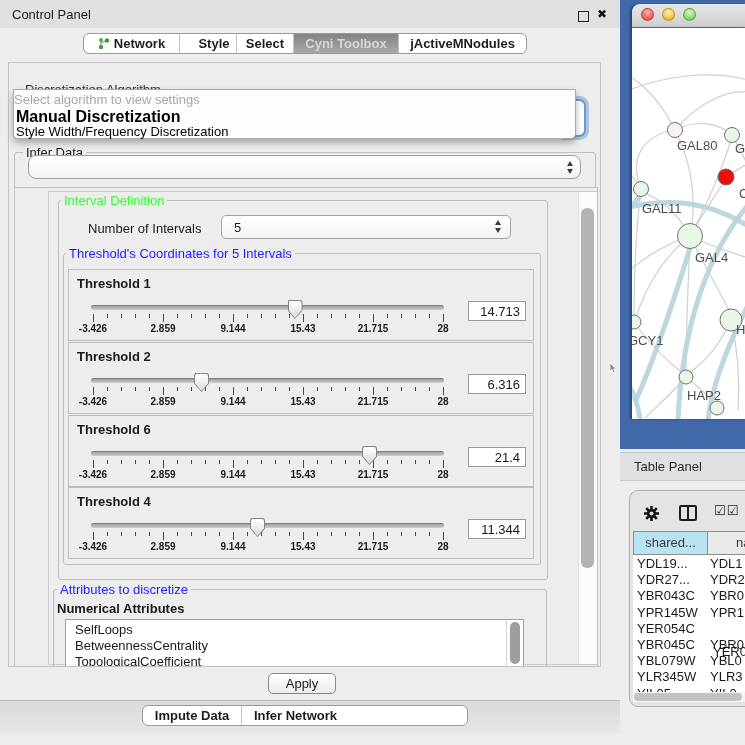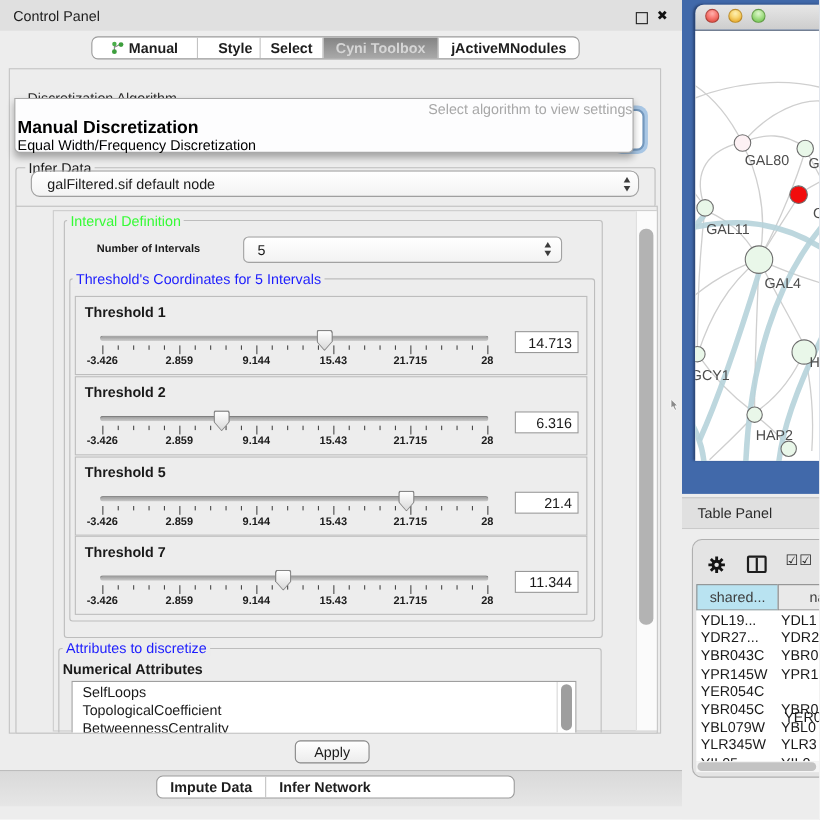"Manual" span { text: Manual -> Network }
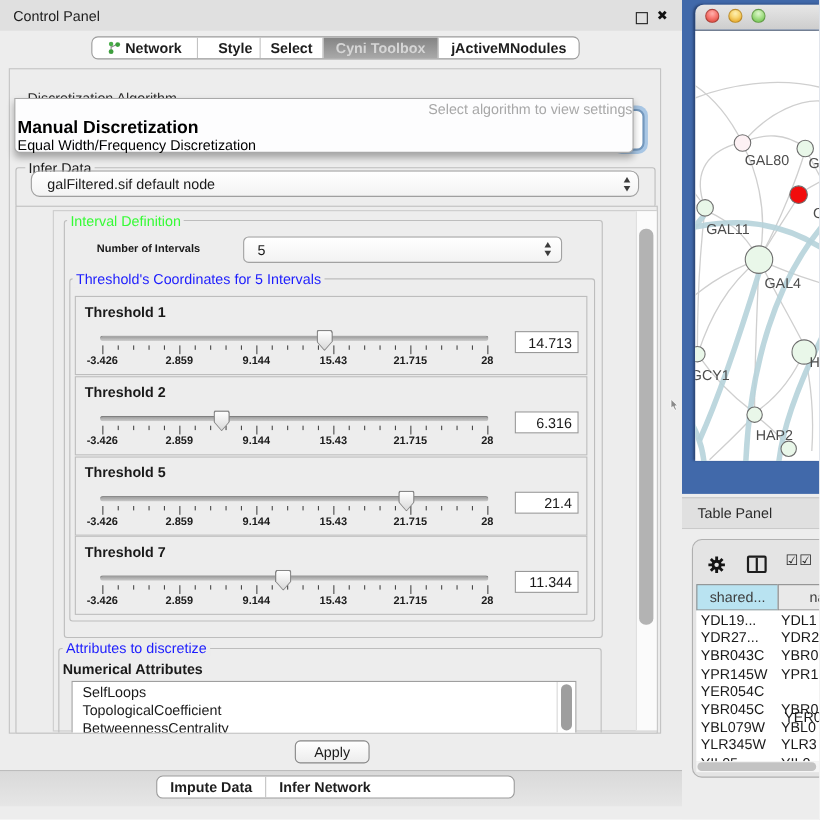"Select algorithm to view settings" div { text-align: right -> left }
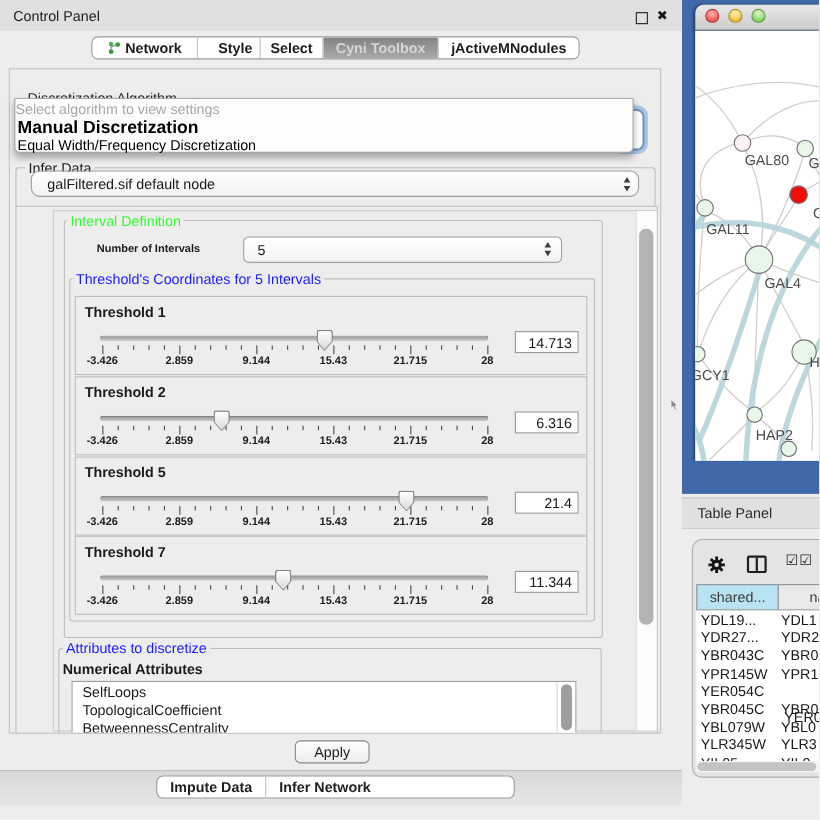"Equal Width/Frequency Discretization" div { text: Equal -> Style }
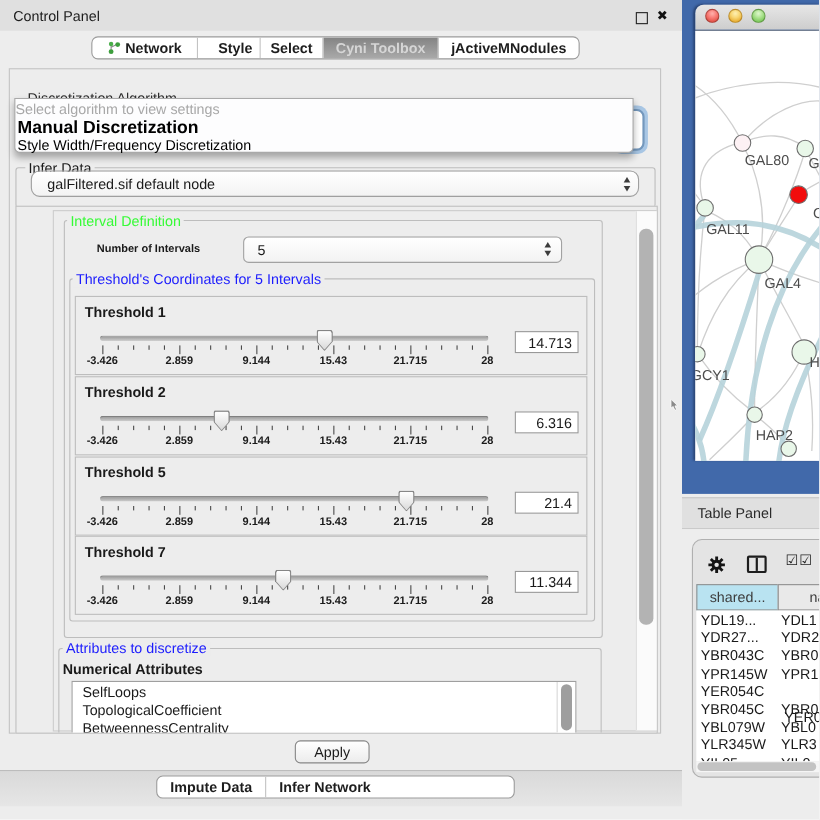"galFiltered.sif default node" span { html: <span>galFiltered.sif default node</span> -> none }
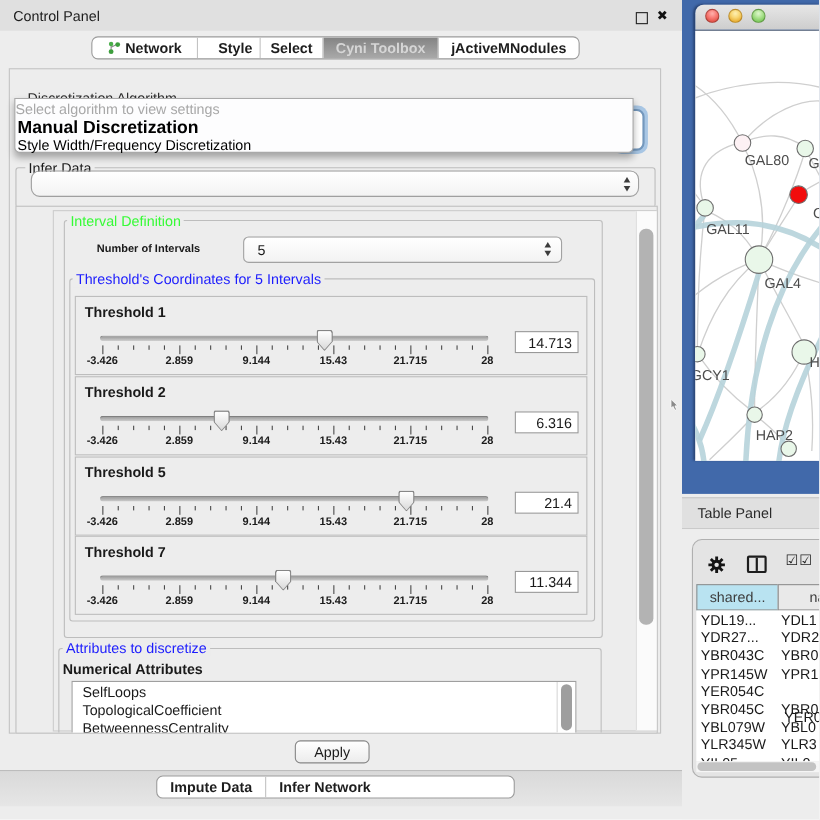"Number of Intervals" div.abs { font-size: 10px -> 13px; font-weight: 700 -> 400 }
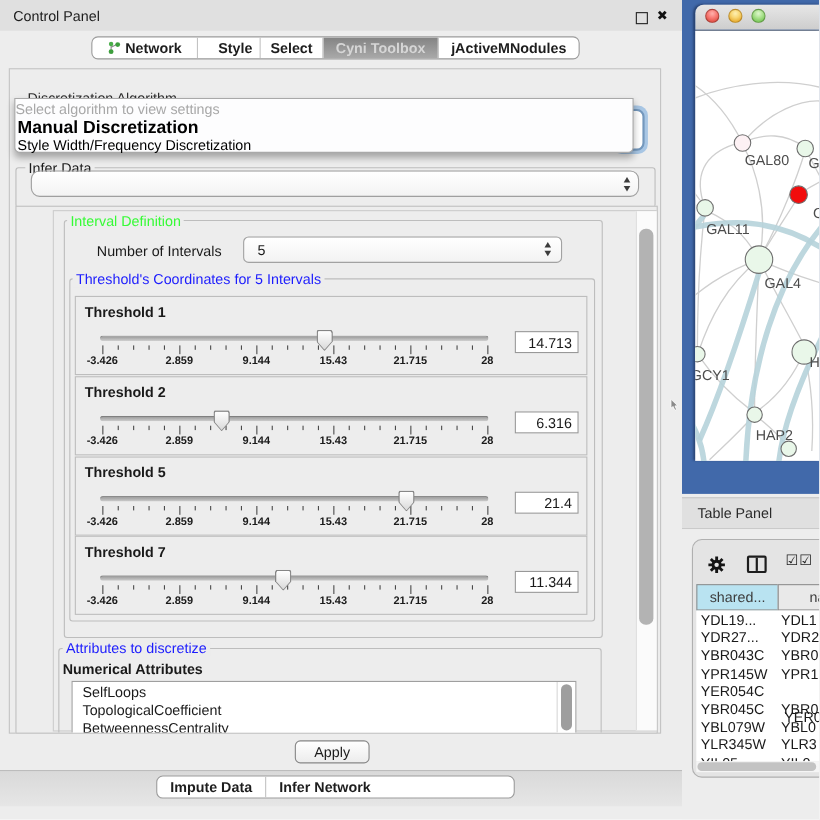"Threshold 5" div.thlabel { text: 5 -> 6 }
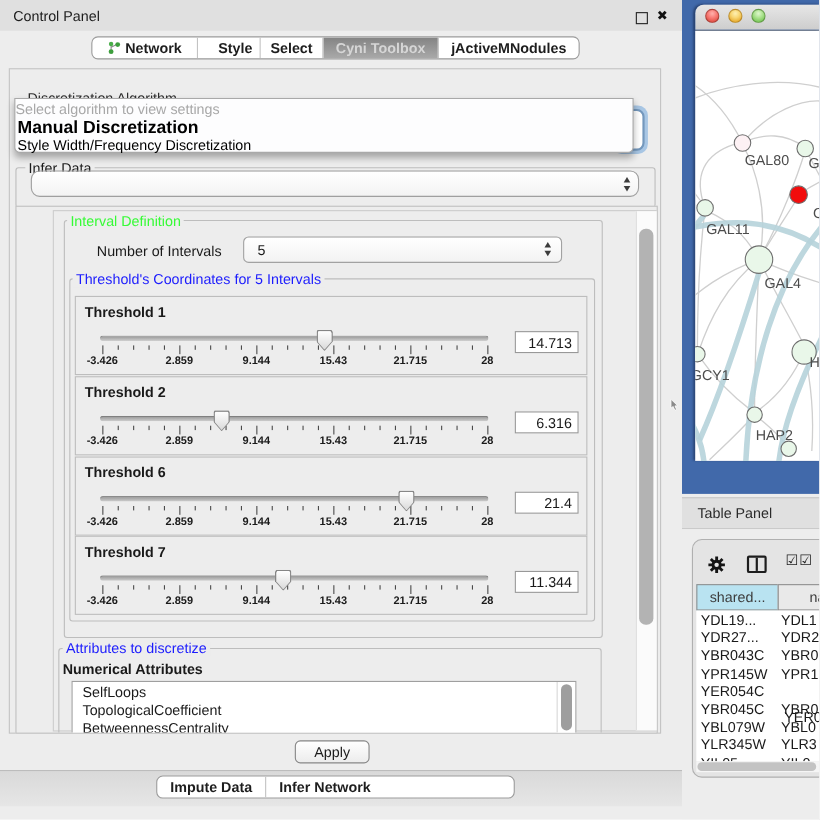"Threshold 7" div.thlabel { text: 7 -> 4 }
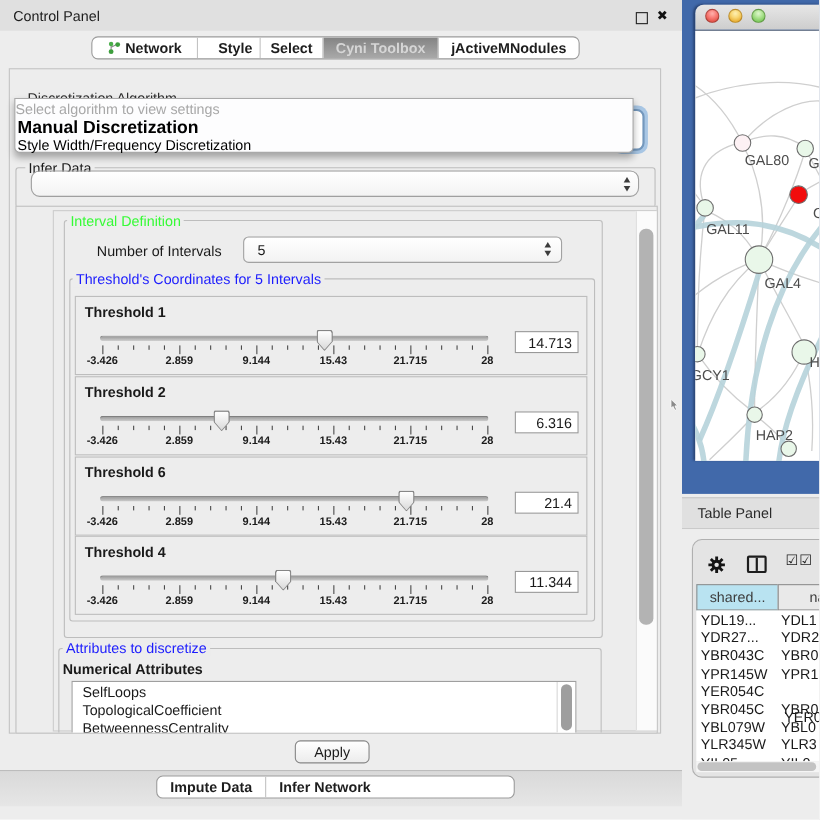"TopologicalCoefficient" div.listitem { order: before "BetweennessCentrality" -> after "BetweennessCentrality" }
